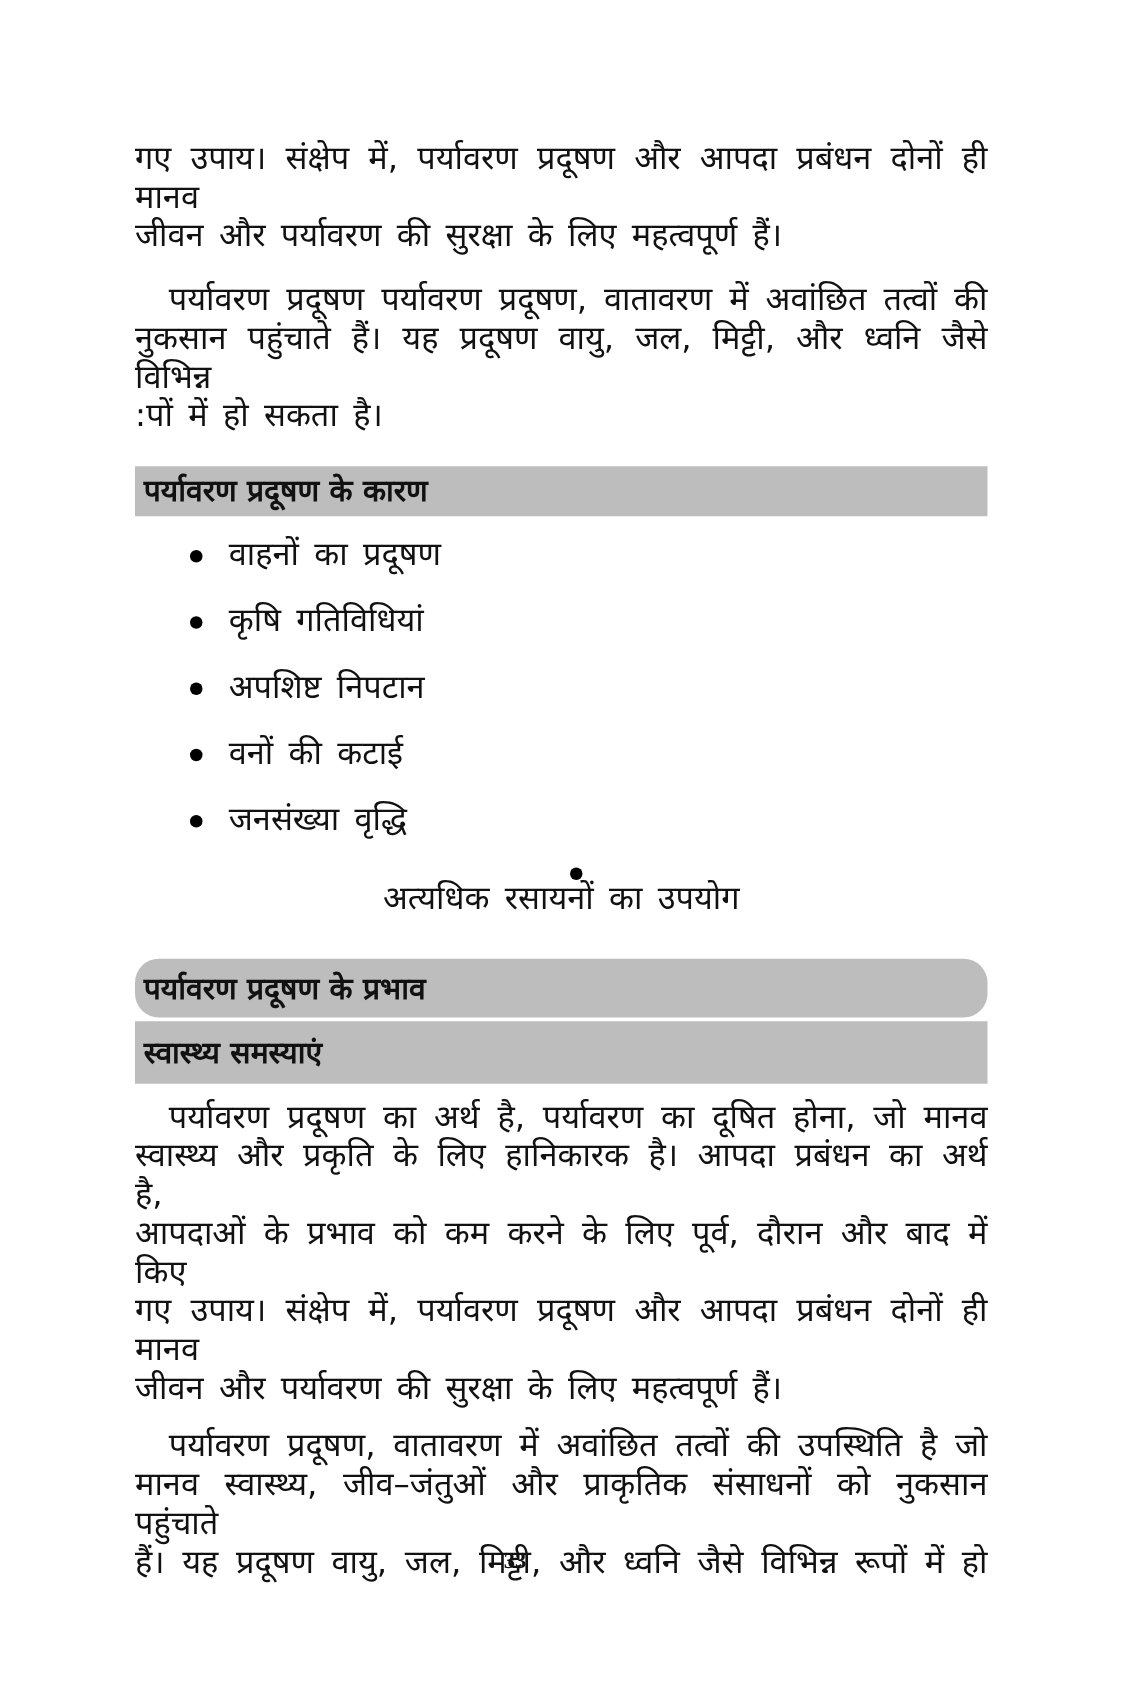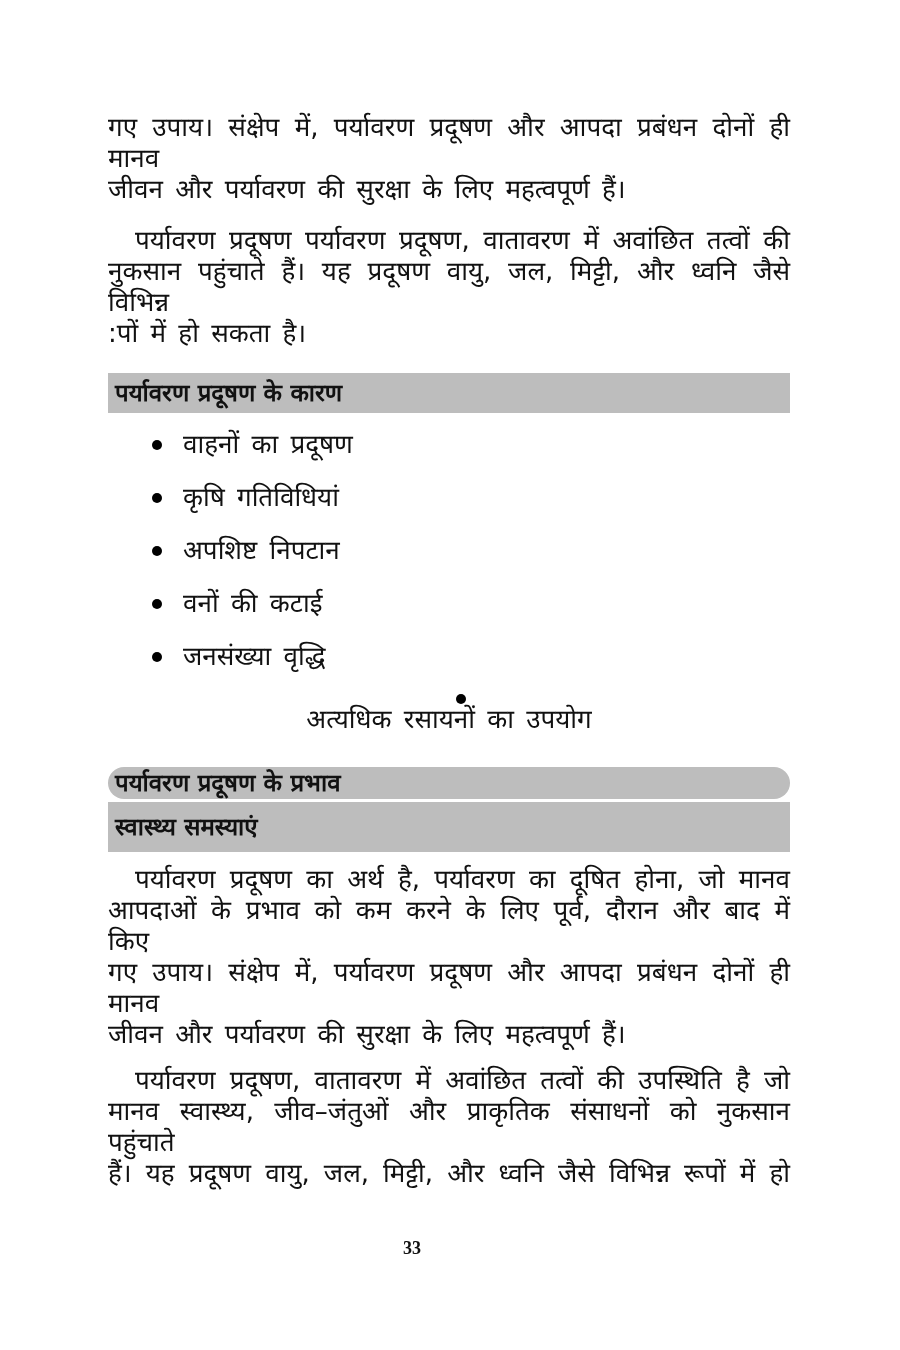"पर्यावरण प्रदूषण के प्रभाव" .hbar-effects { height: 32px -> 47px }
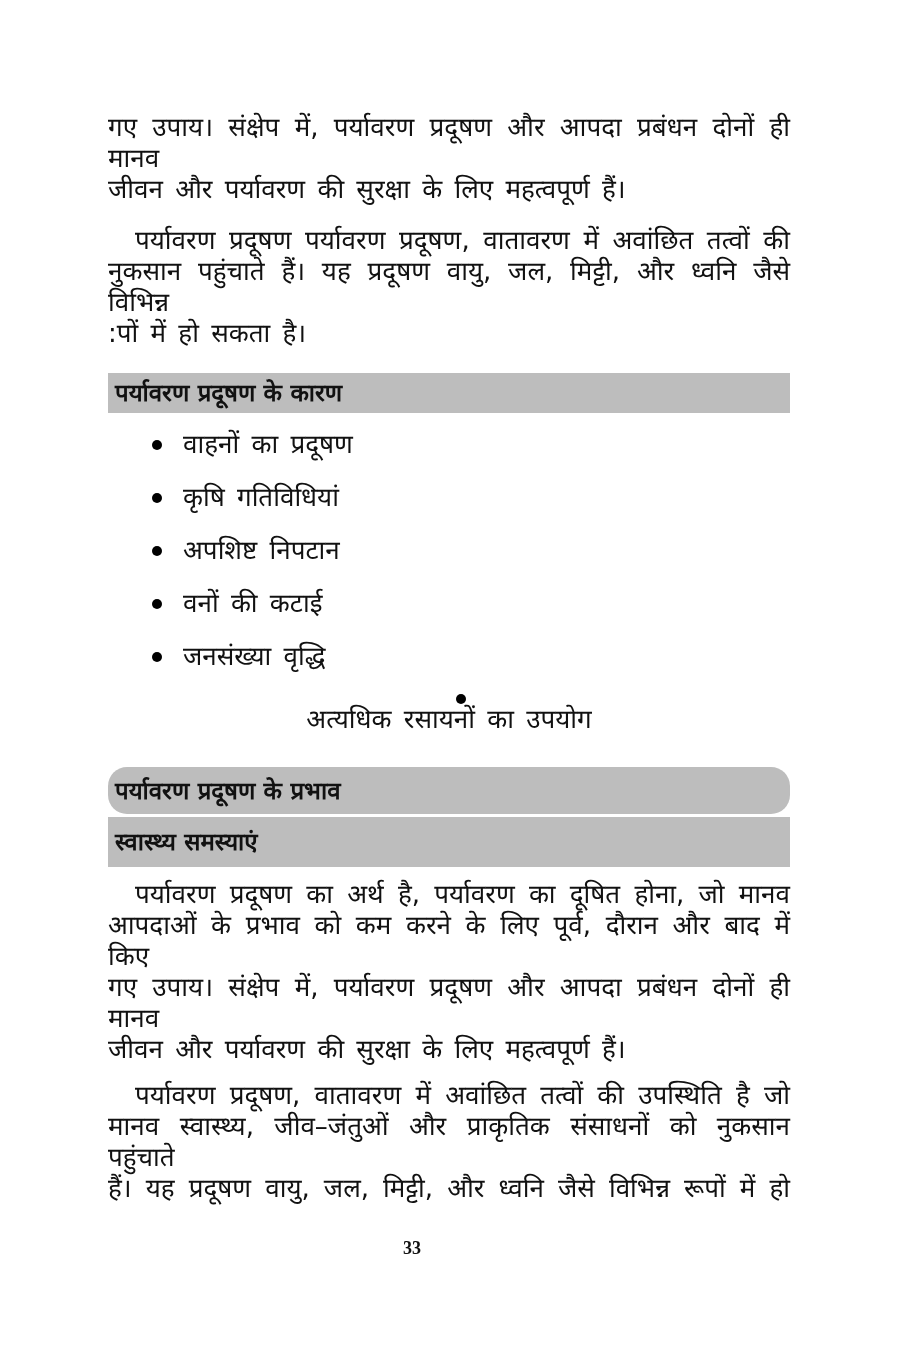"स्वास्थ्य और प्रकृति के लिए" div.line { html: none -> <div>स्वास्थ्य और प्रकृति के लिए हानिकारक है। आपदा प्रबंधन का अर्थ है,</div> }
